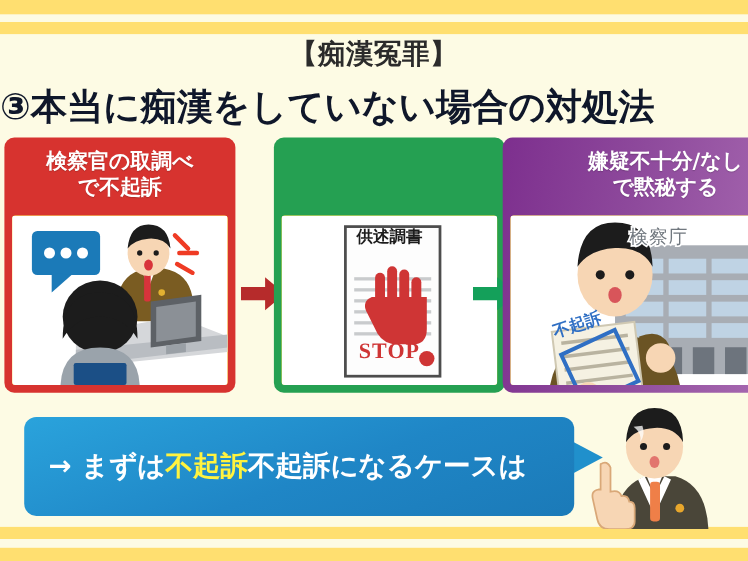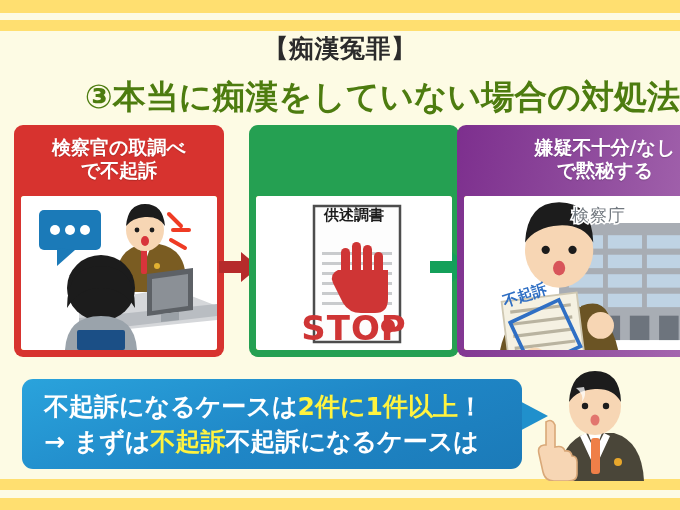"③本当に痴漢をしていない場合の対処法" .title-main { color: #4d7c0f -> #0f172a; text-align: right -> left }
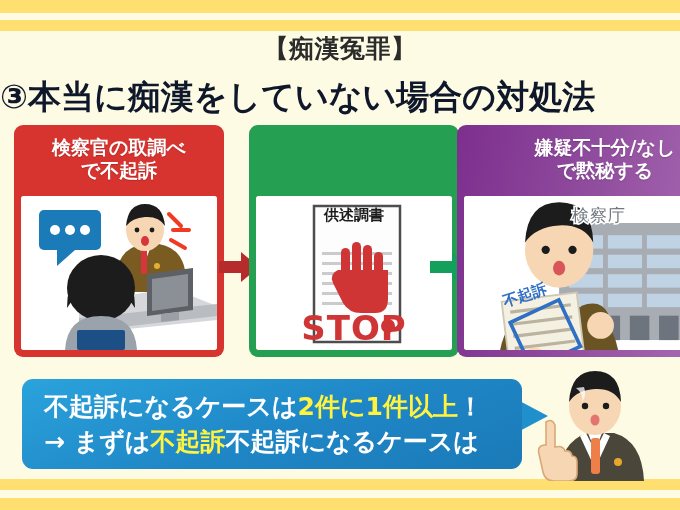"検察官の取調べ" .card.c1 { left: 14px -> 4px }
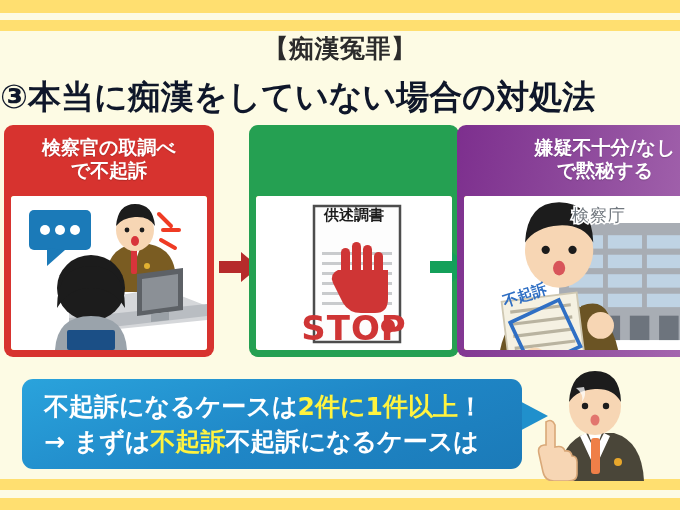"STOP" div { font-family: none -> Liberation Serif, serif; font-size: 34px -> 20px }
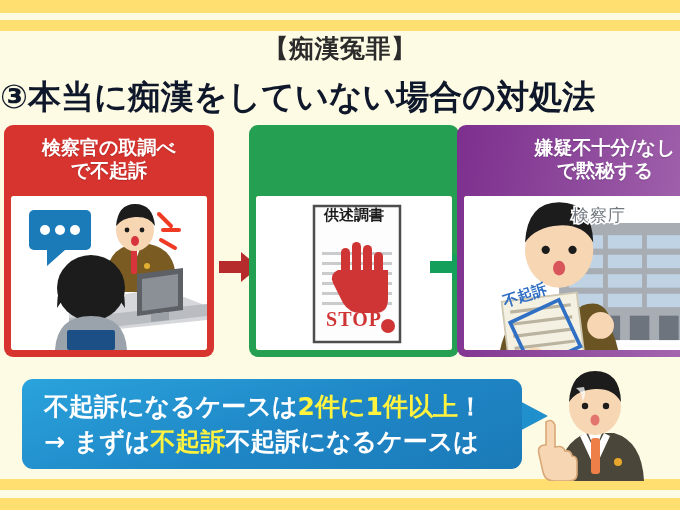"不起訴になるケースは2件に1件以上！" div.ln { html: <div> <span>不起訴になるケースは</span><span>2件に1件以上</span><span>！</span> </div> -> none }
